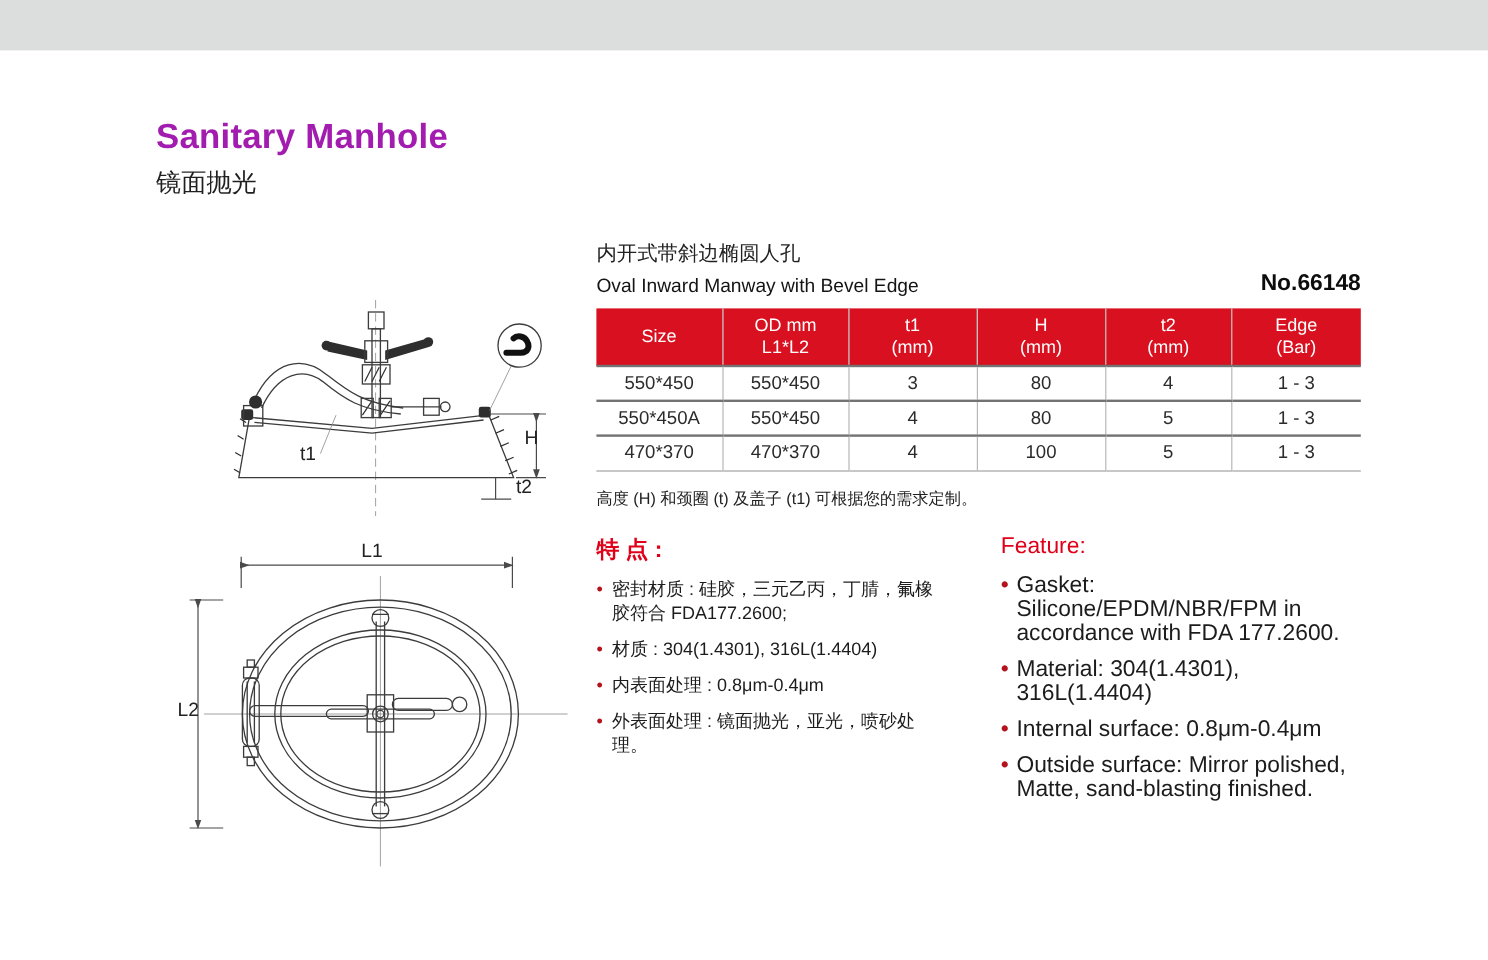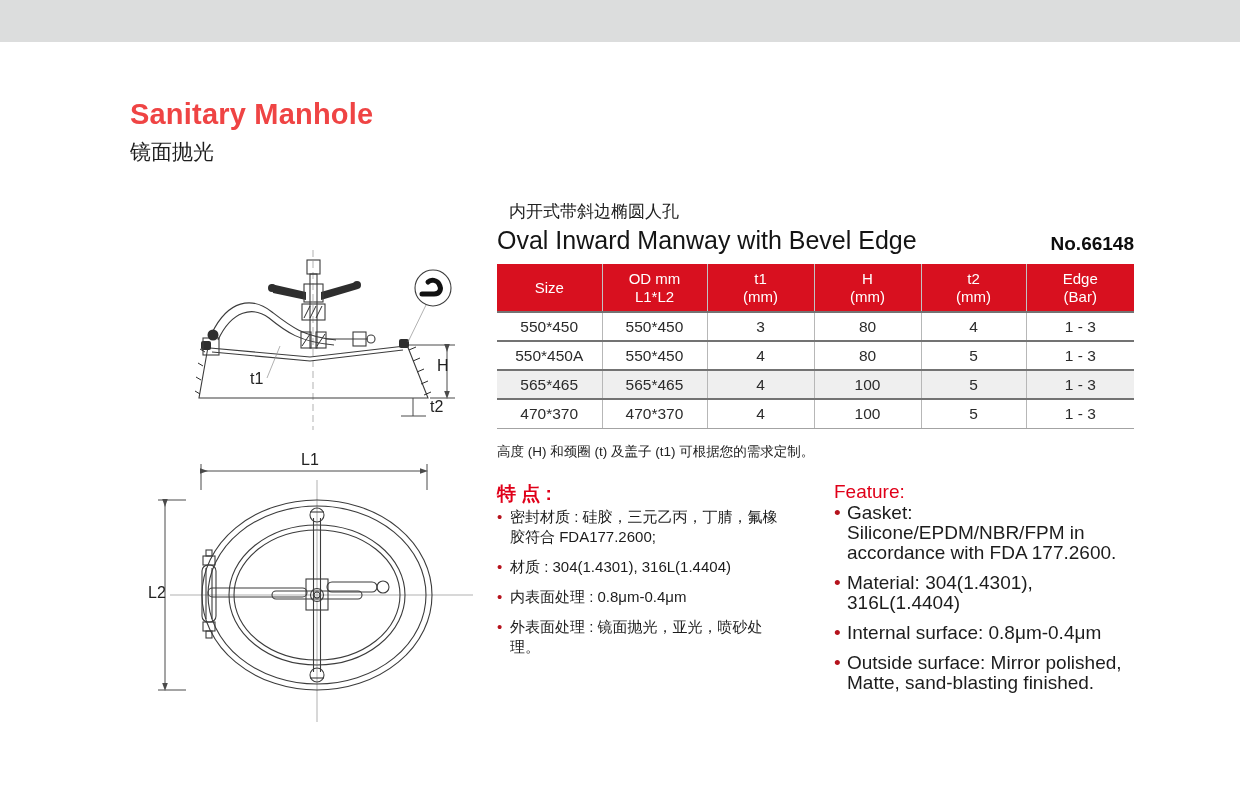"Sanitary Manhole" .title-en { color: #ef4444 -> #a21caf }
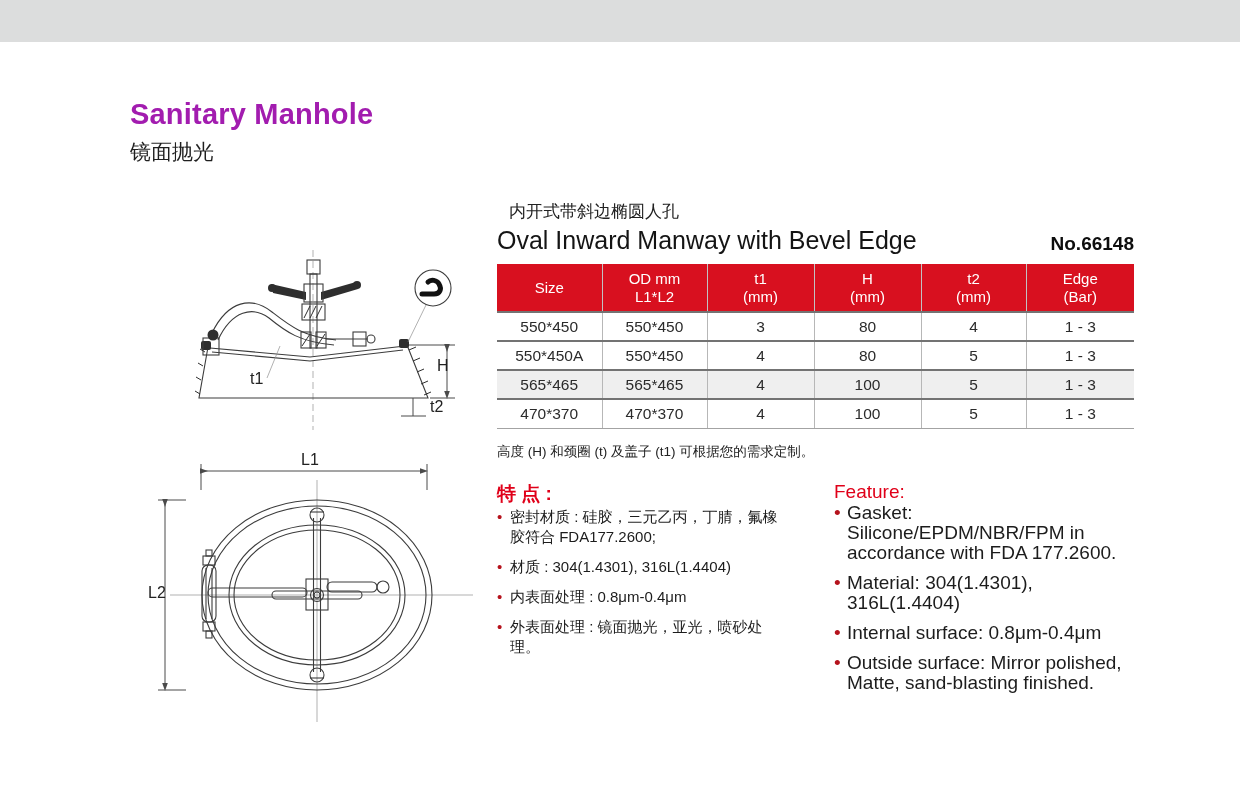"内开式带斜边椭圆人孔" .product-name-cn { margin-left: 12px -> none }
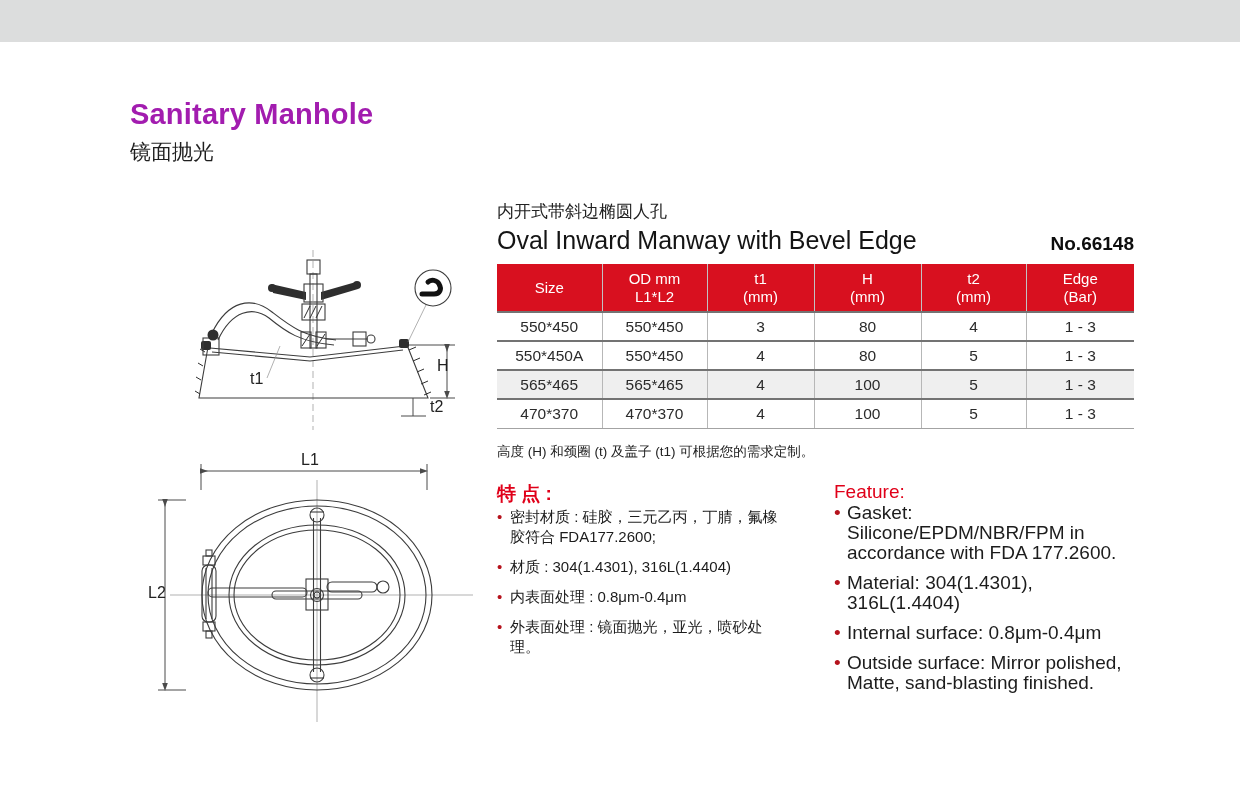"Oval Inward Manway with Bevel" .product-name-en { font-size: 25px -> 16px }
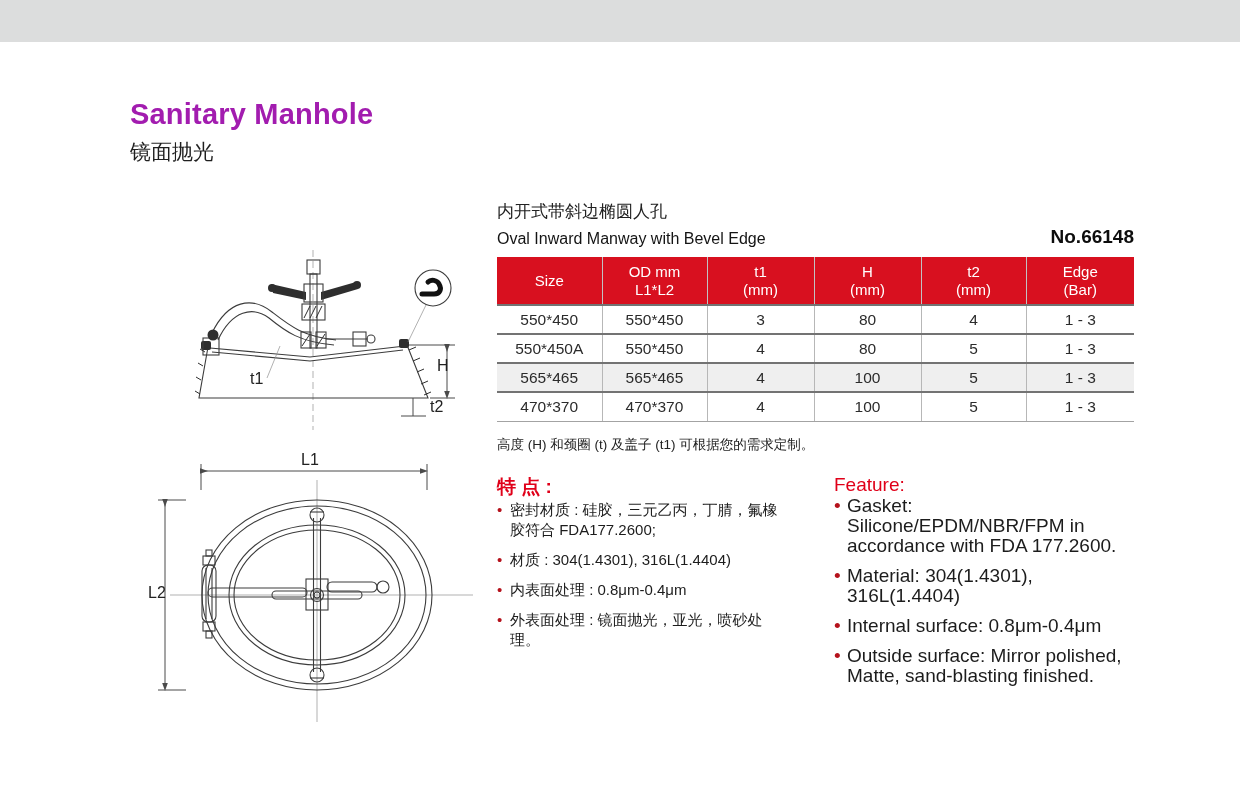"565*465" tr.shaded { html: <tr> <td>565*465</td> <td>565*465</td> <td>4</td> <td>100</td> <td>5</td> <td>1 - 3</td> </tr> -> none }
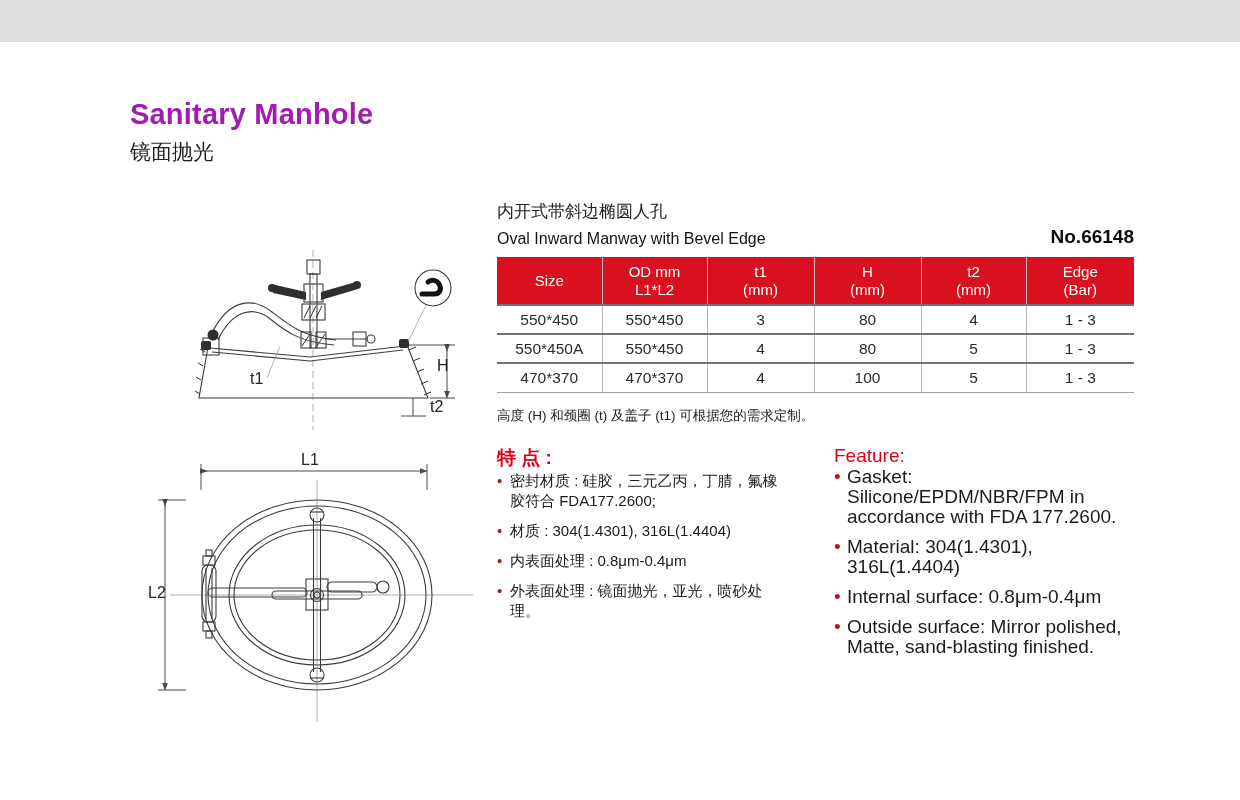"密封材质 : 硅胶，三元乙丙，丁腈，氟橡胶符合 FDA177.2600;" .feat-list { margin-top: 0 -> 11px }
